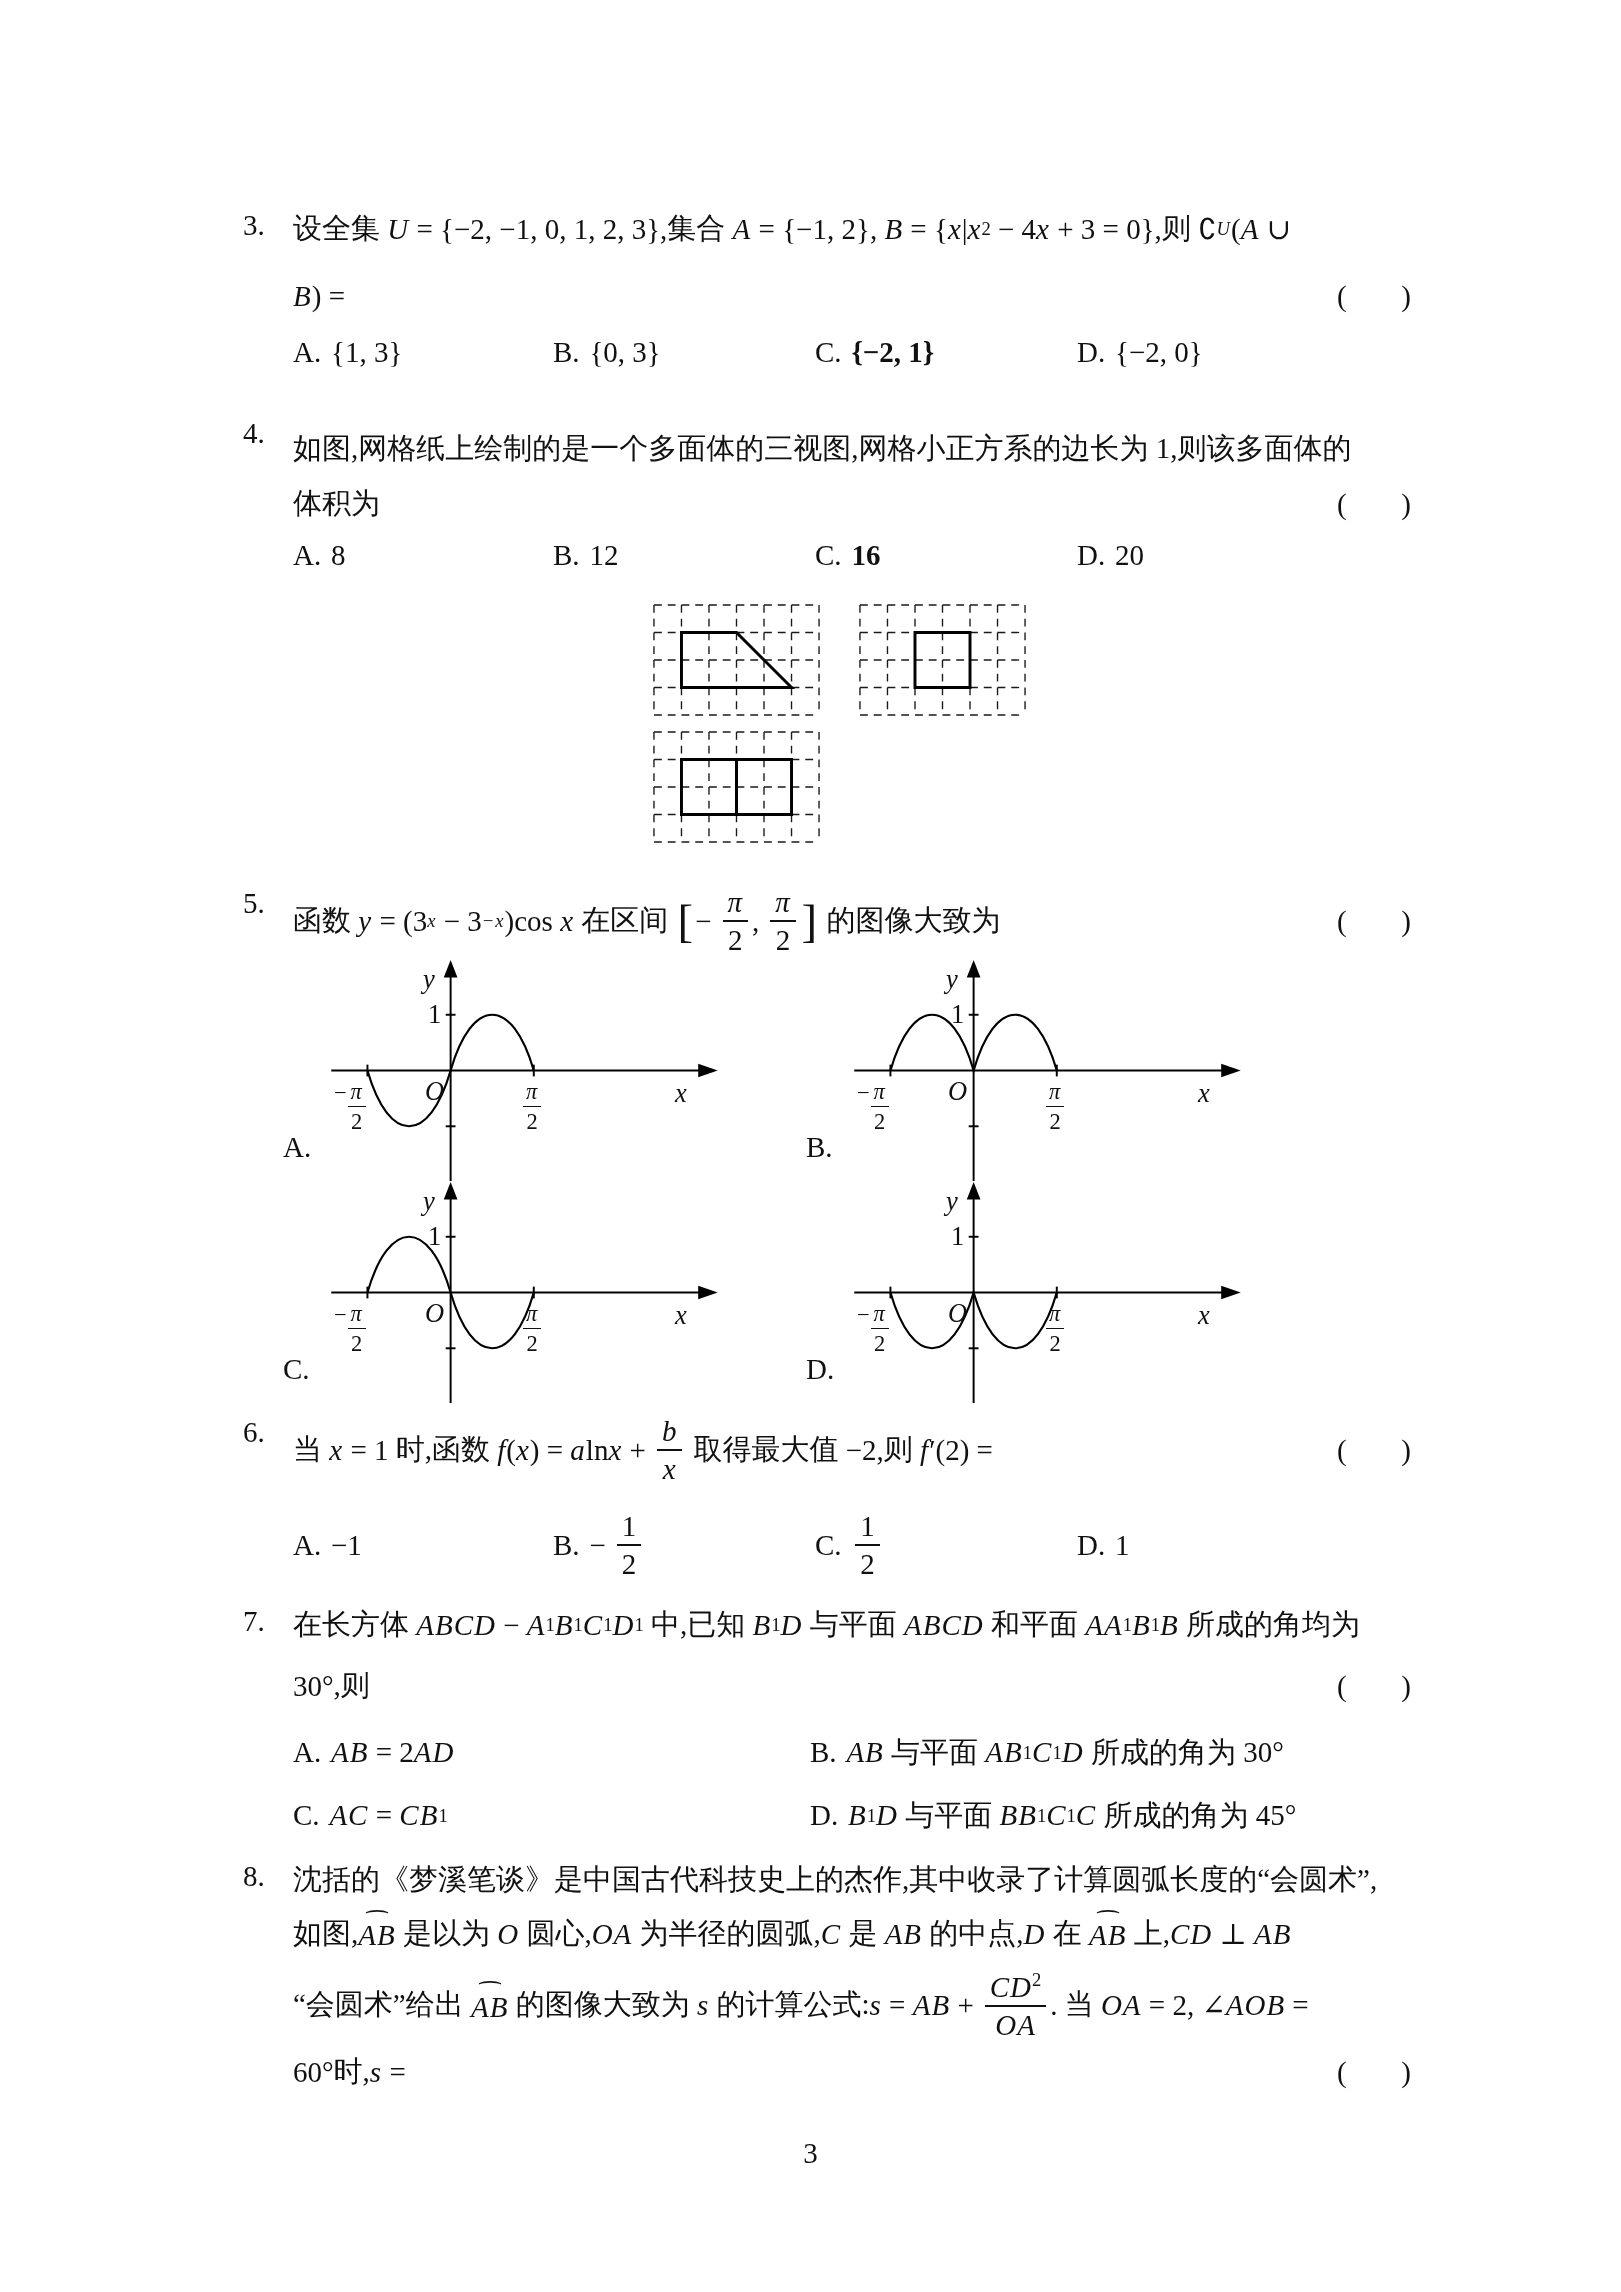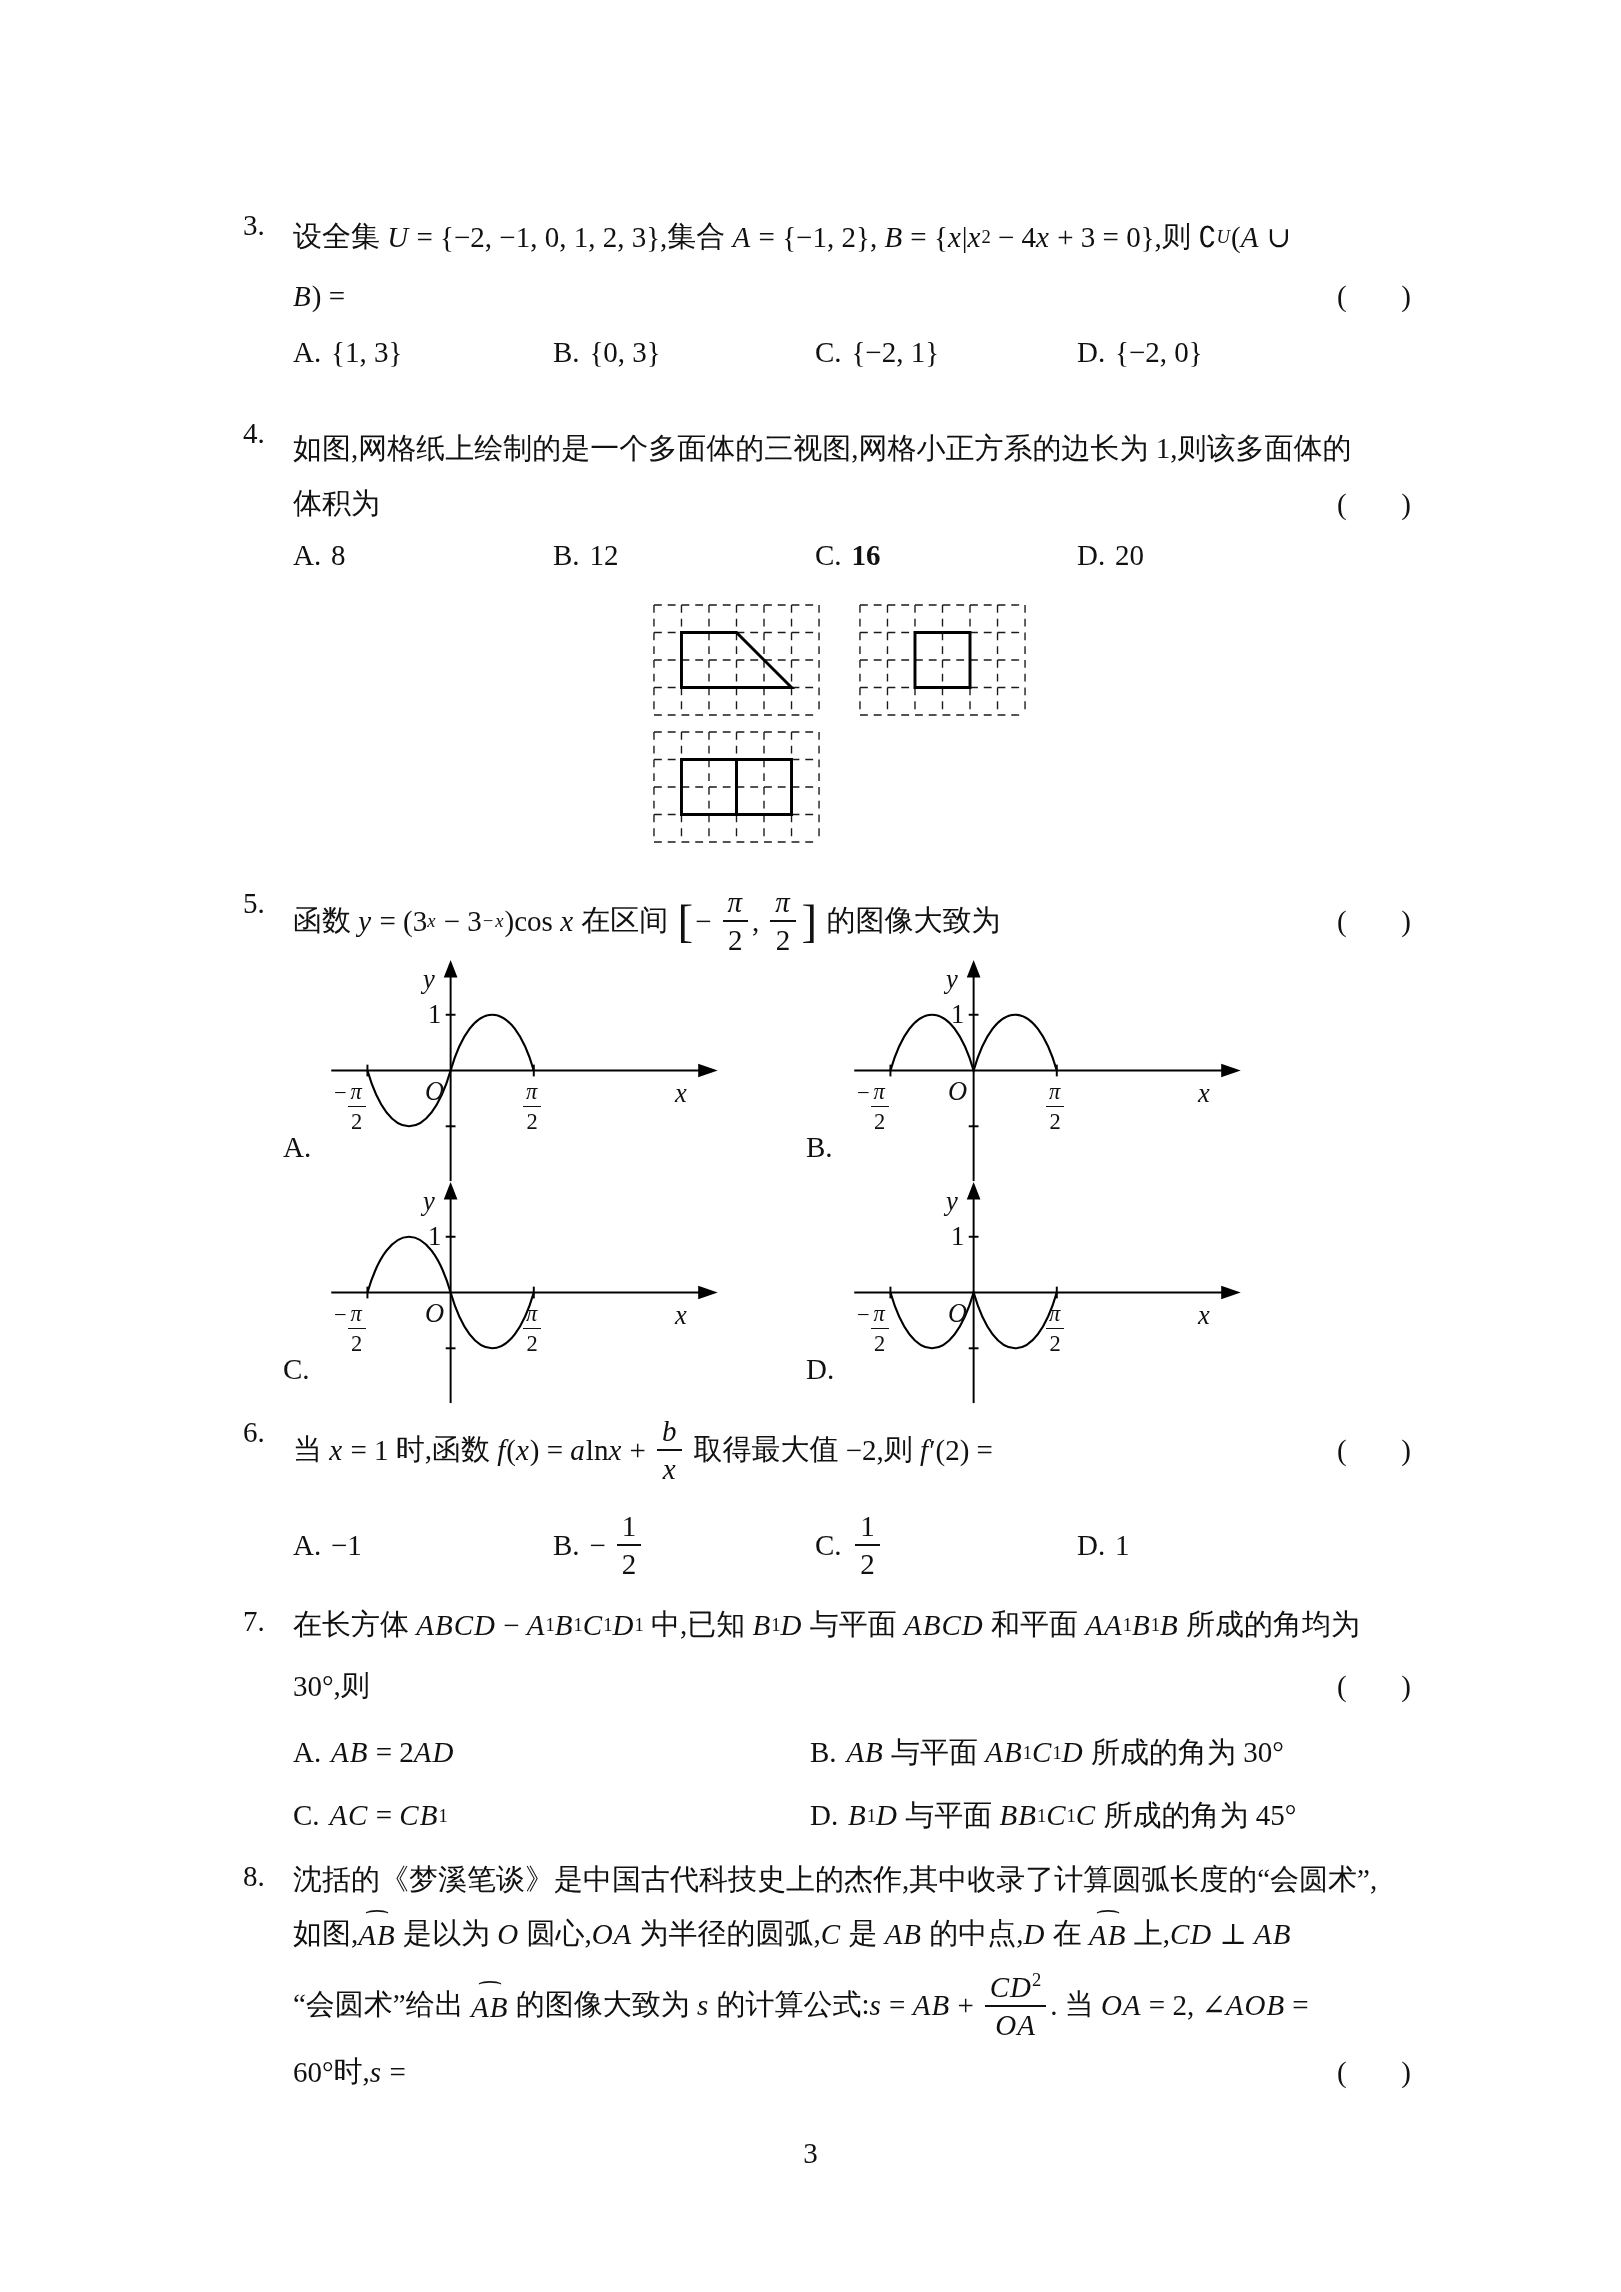"设全集" div.qline { top: 8px -> 0px }
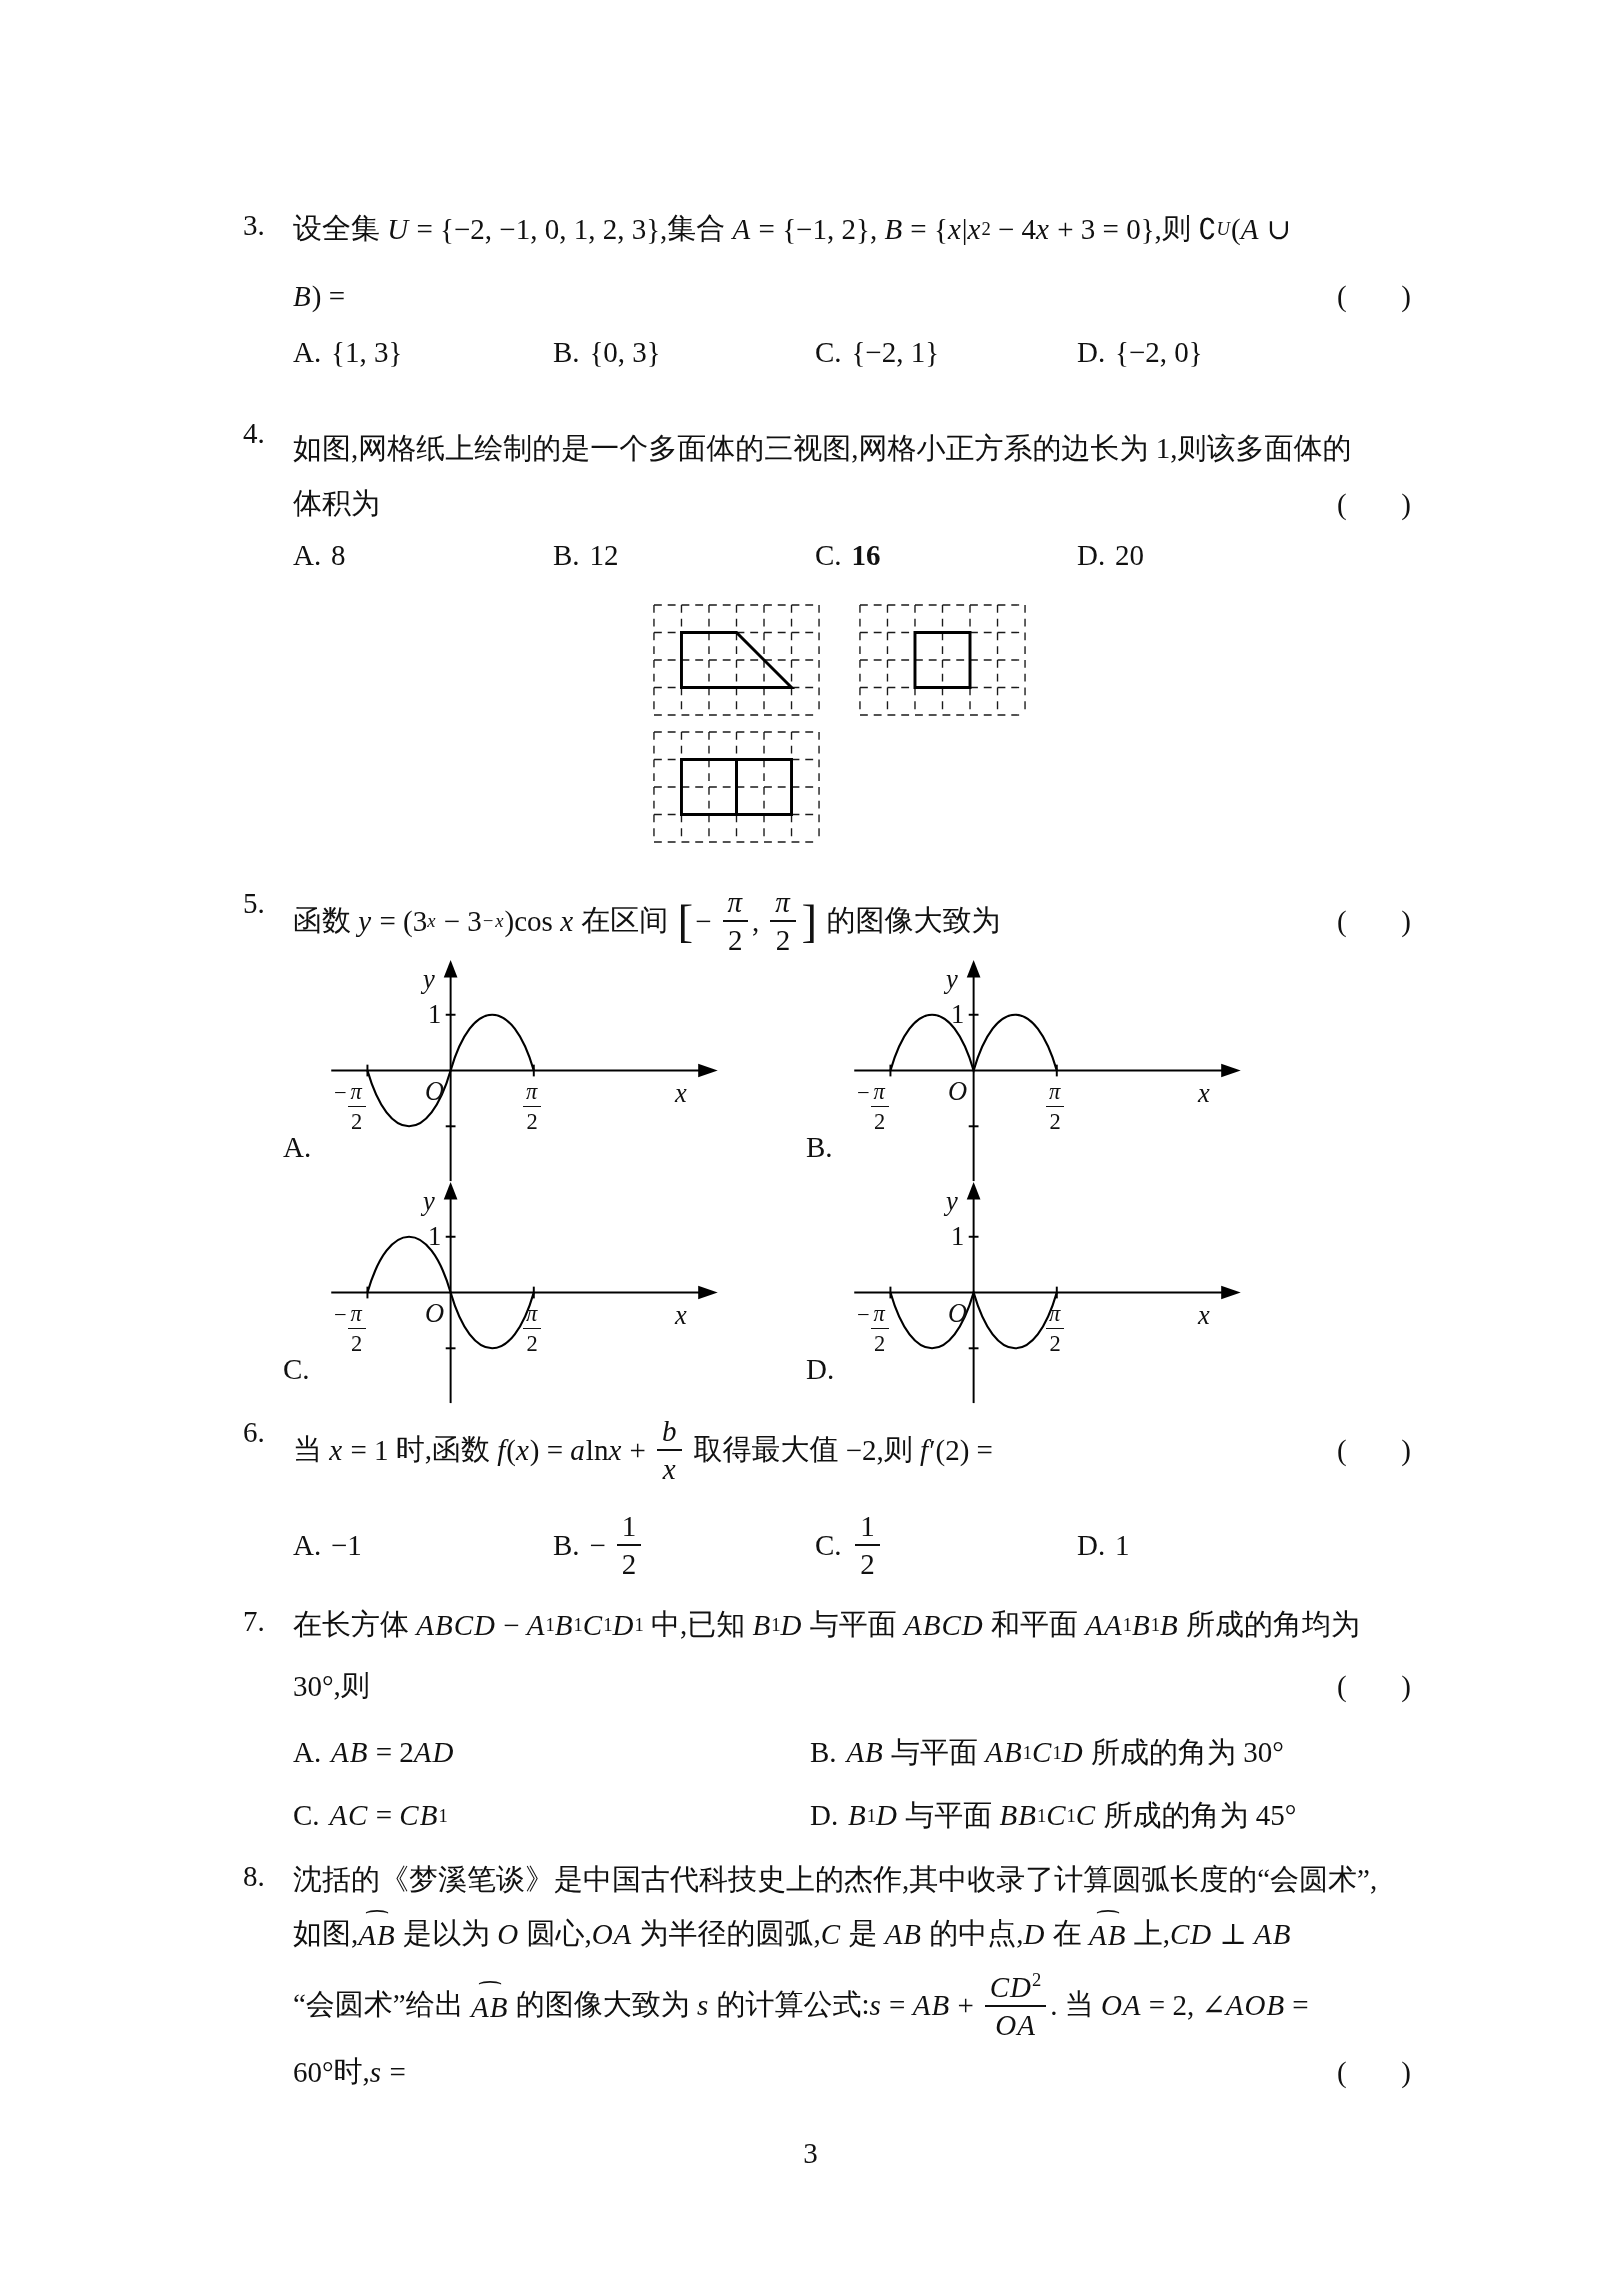"{−2, 1}" span.optbody { font-weight: none -> bold }
